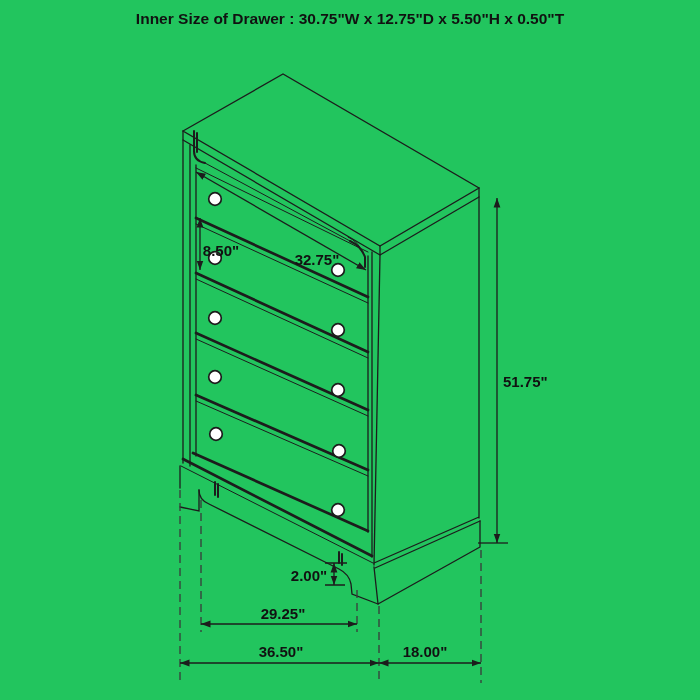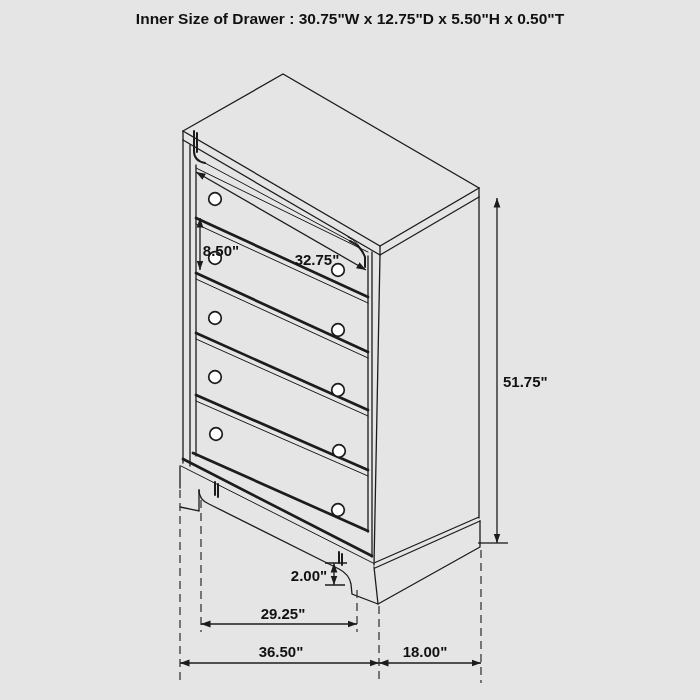"Inner Size of Drawer :" .page { background: #e5e5e5 -> #22c55e }
